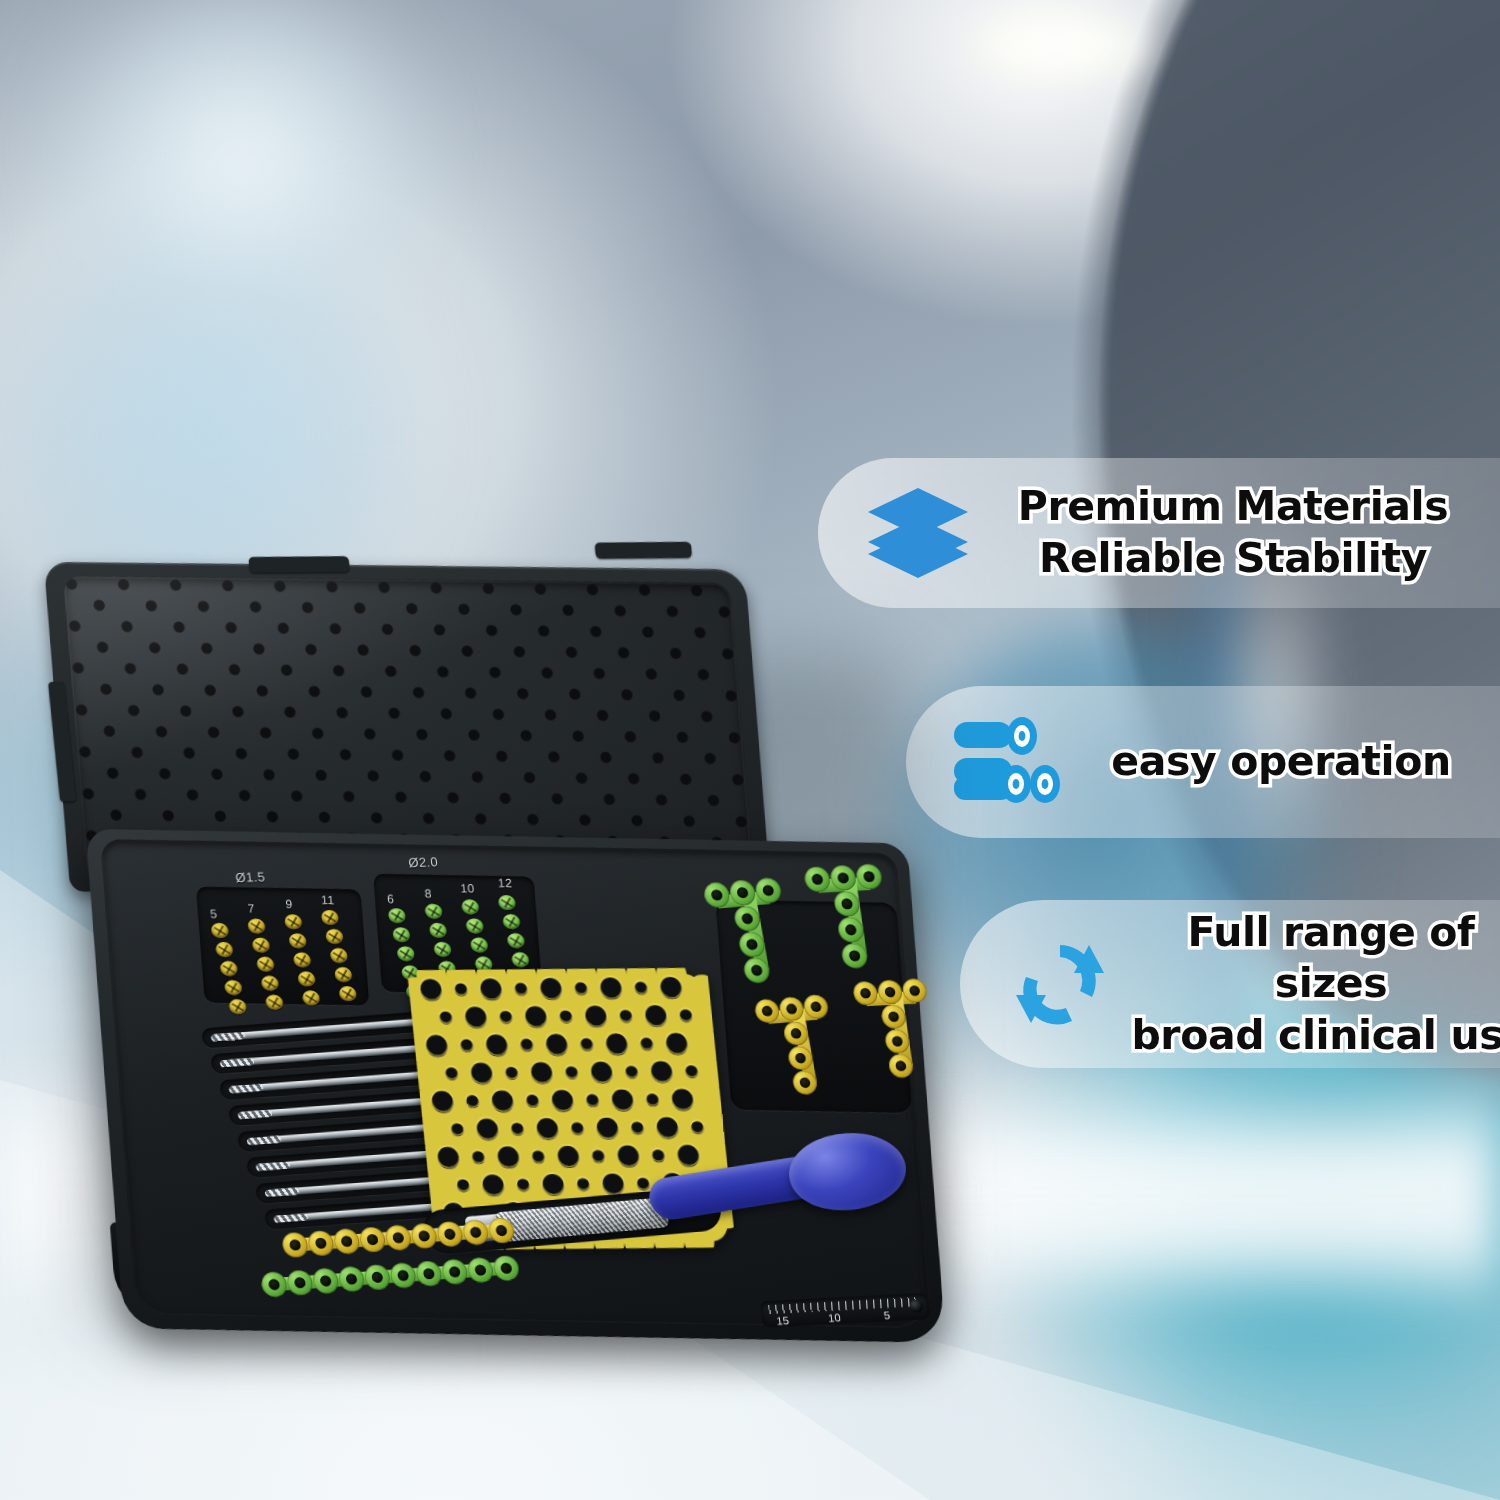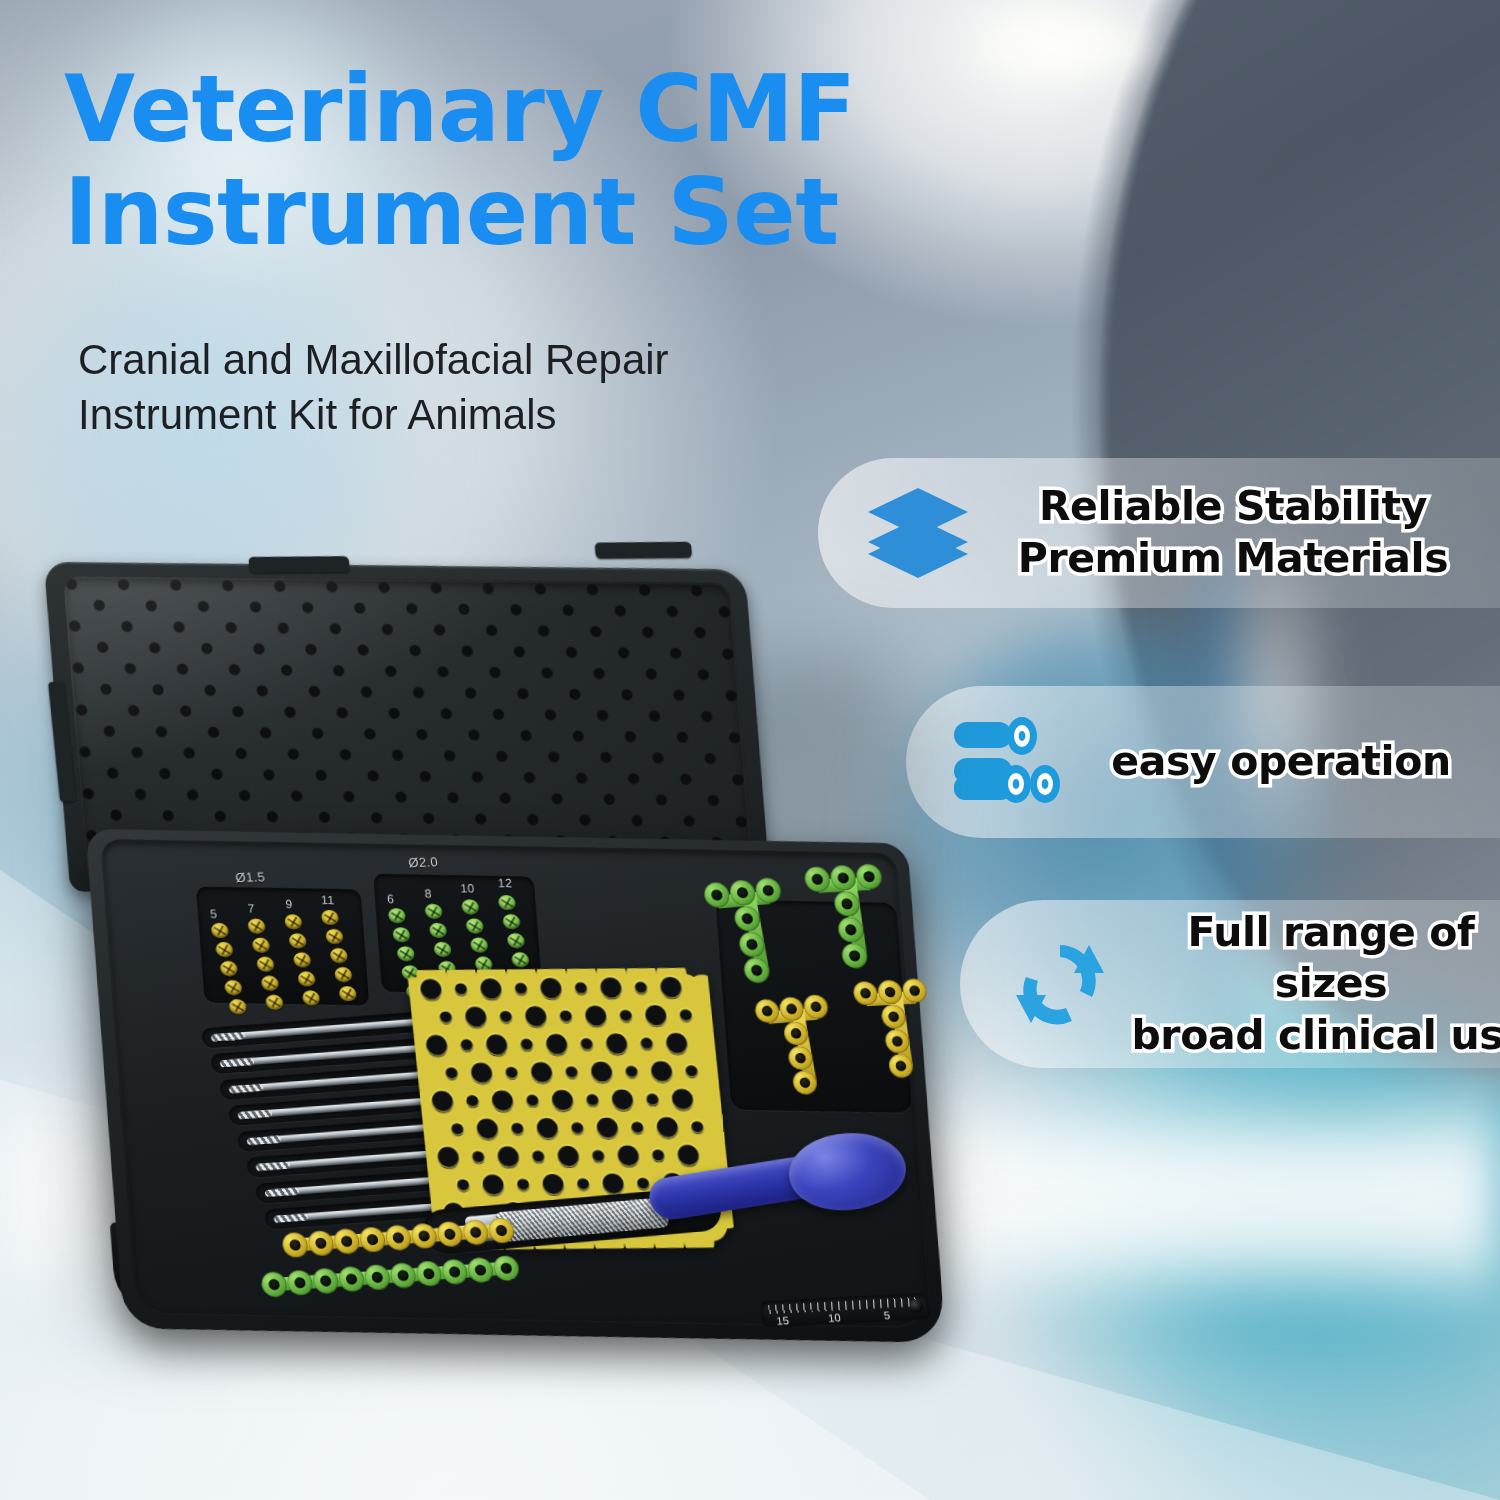"Veterinary CMF" div.headline { html: <div> <span>Veterinary CMF</span> <span>Instrument Set</span> </div> -> none }
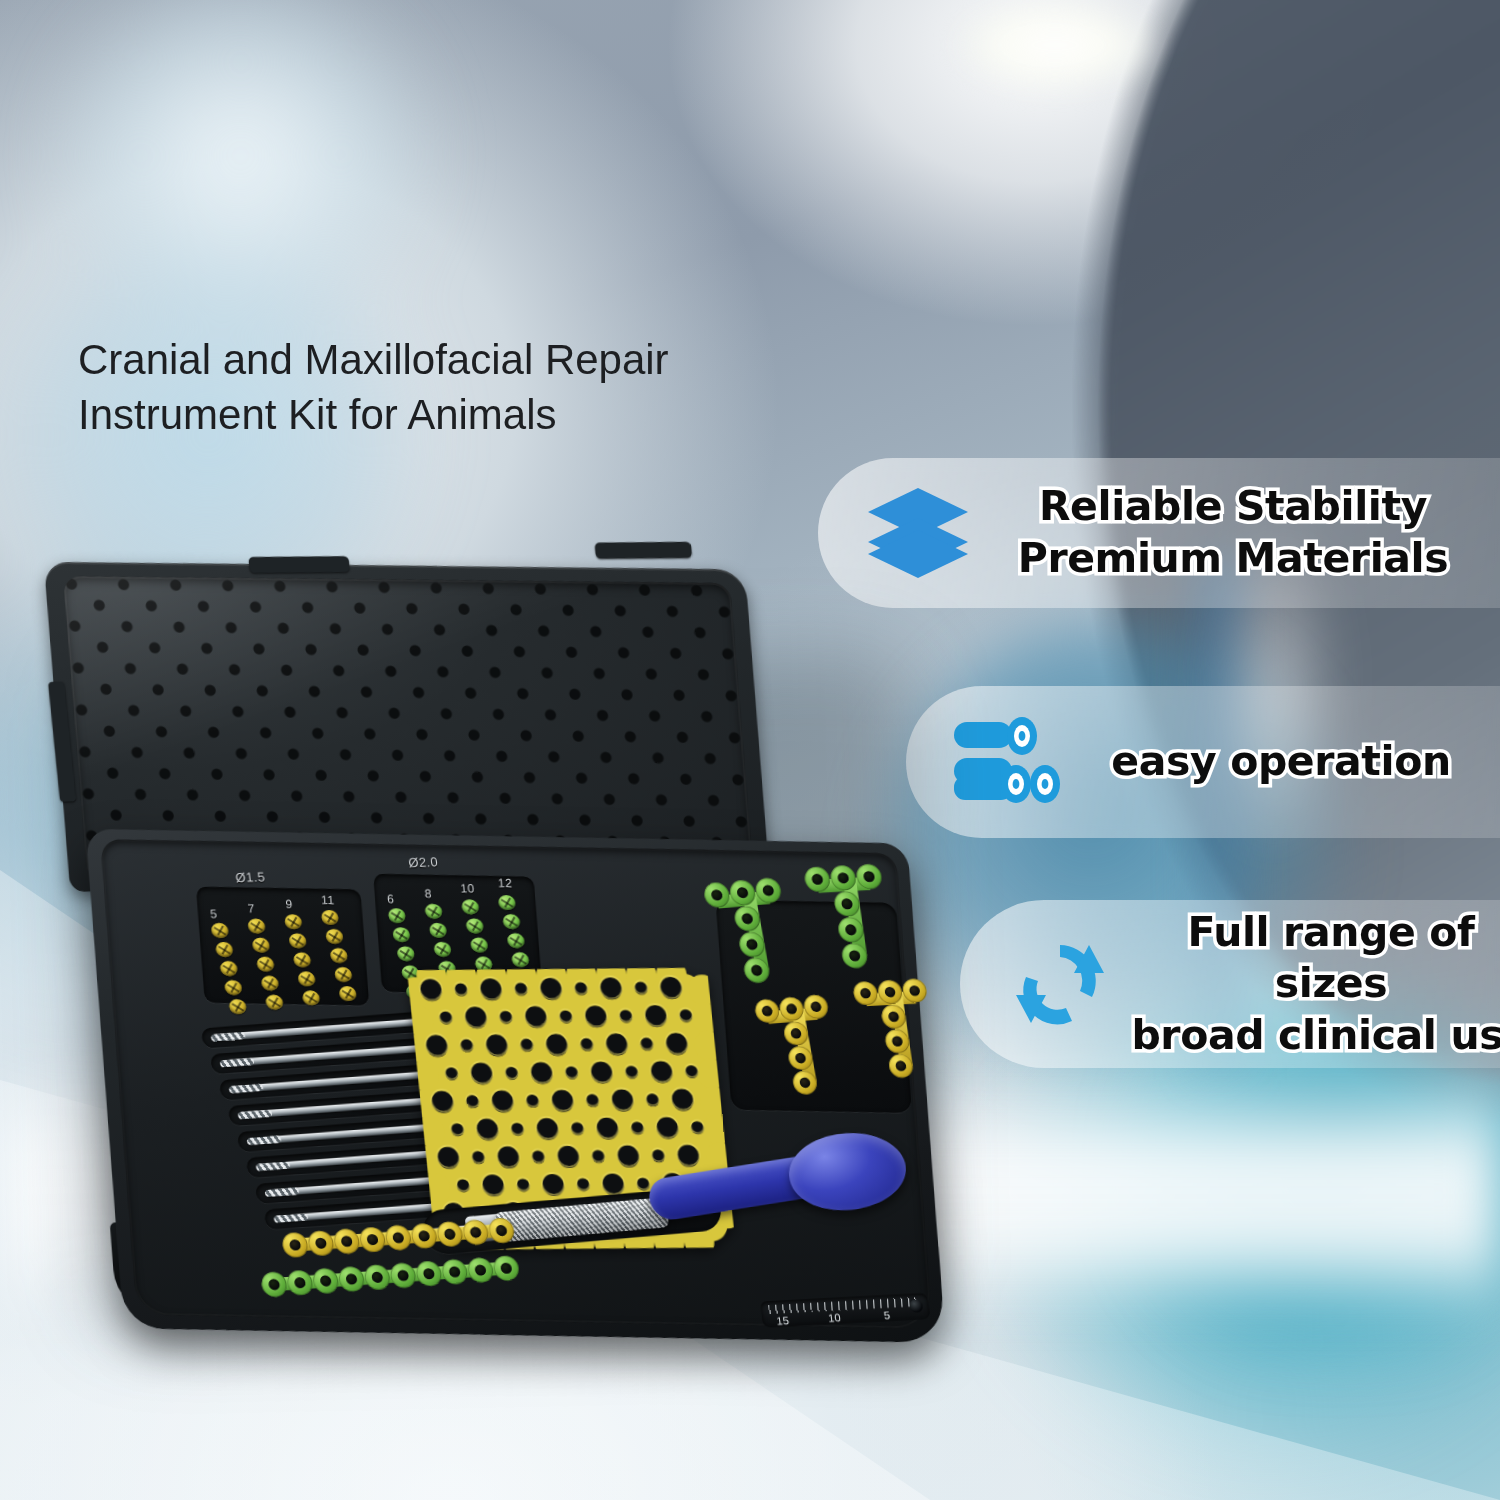"Cranial and Maxillofacial Repair" div.subhead { html: <div> <span>Cranial and Maxillofacial Repair</span> <span>Instrument Kit for Animals</span> </div> -> none }
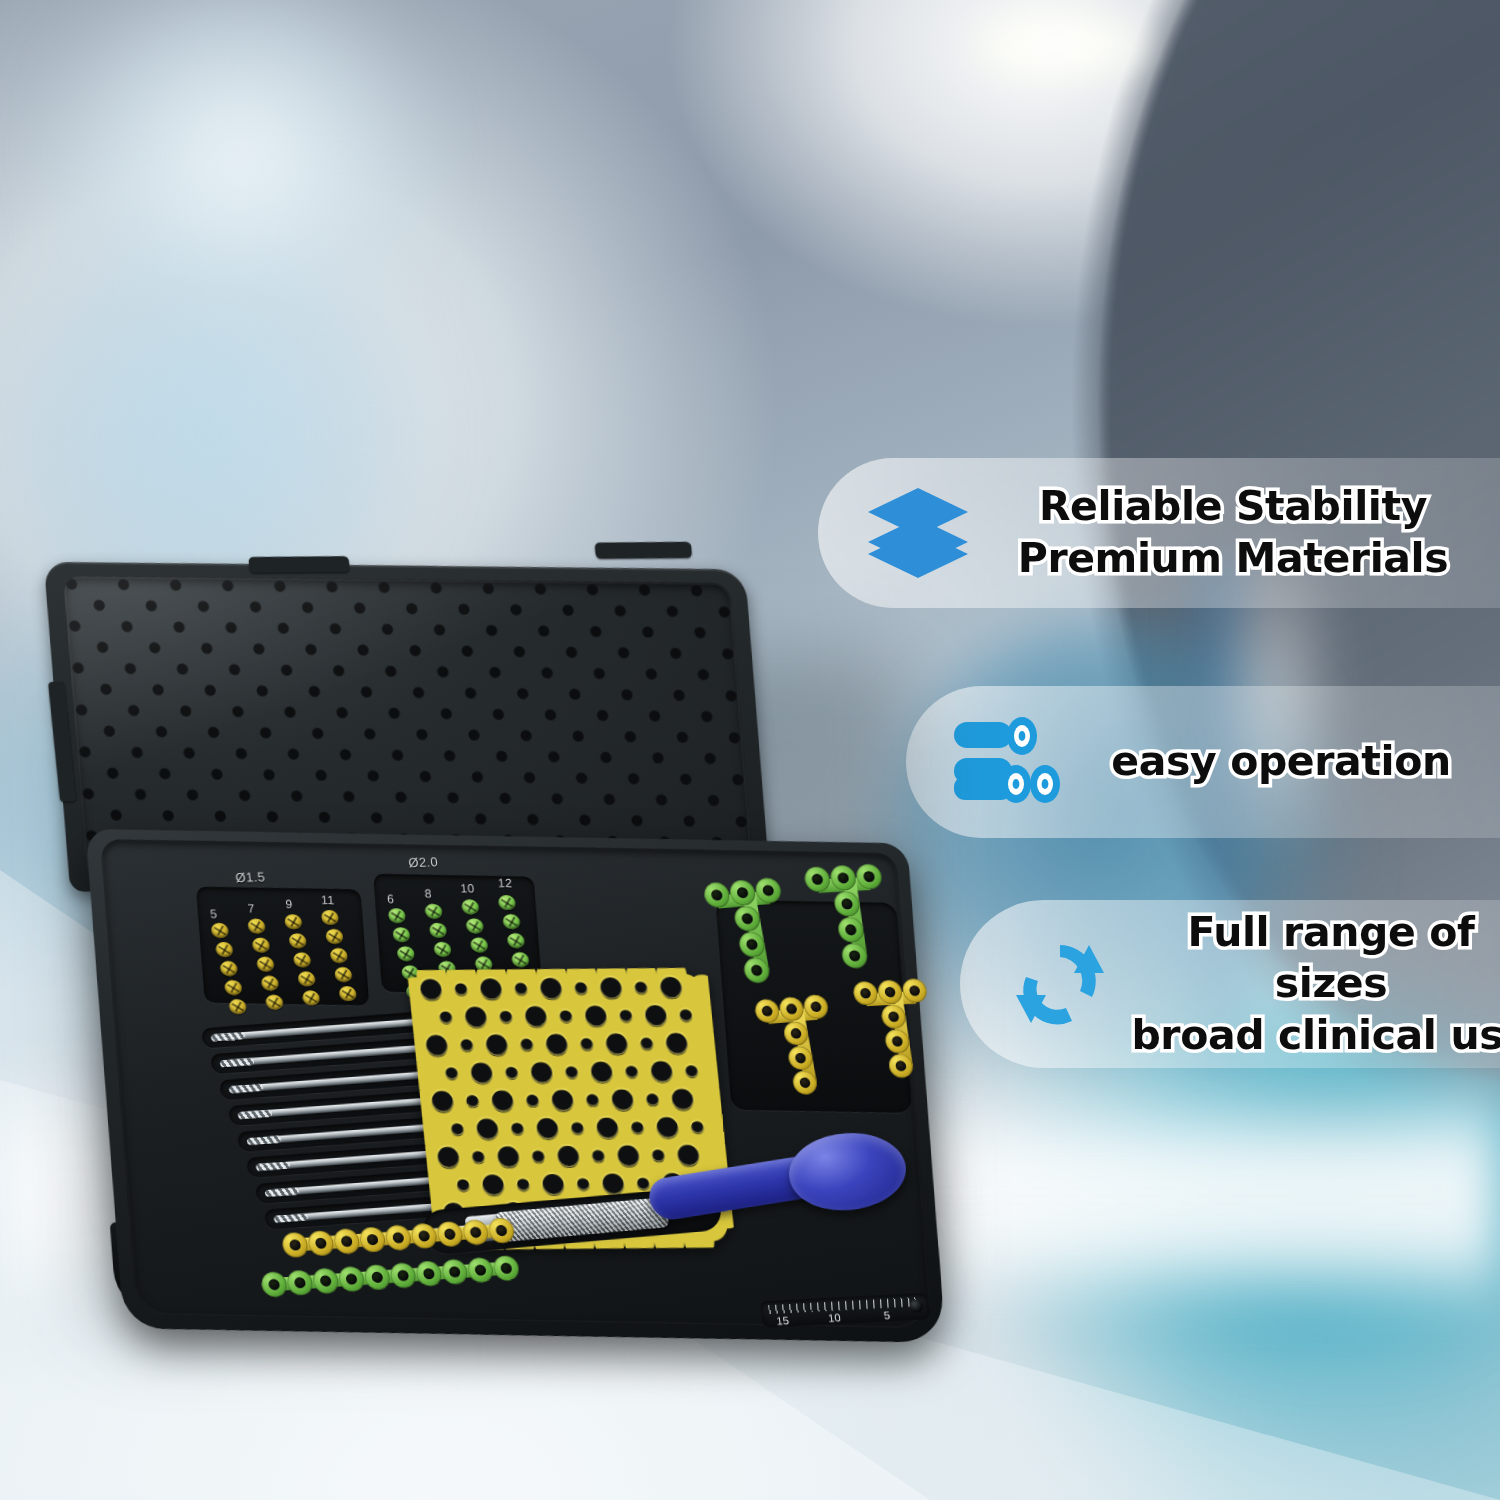"Reliable Stability" span { order: before "Premium Materials" -> after "Premium Materials" }
